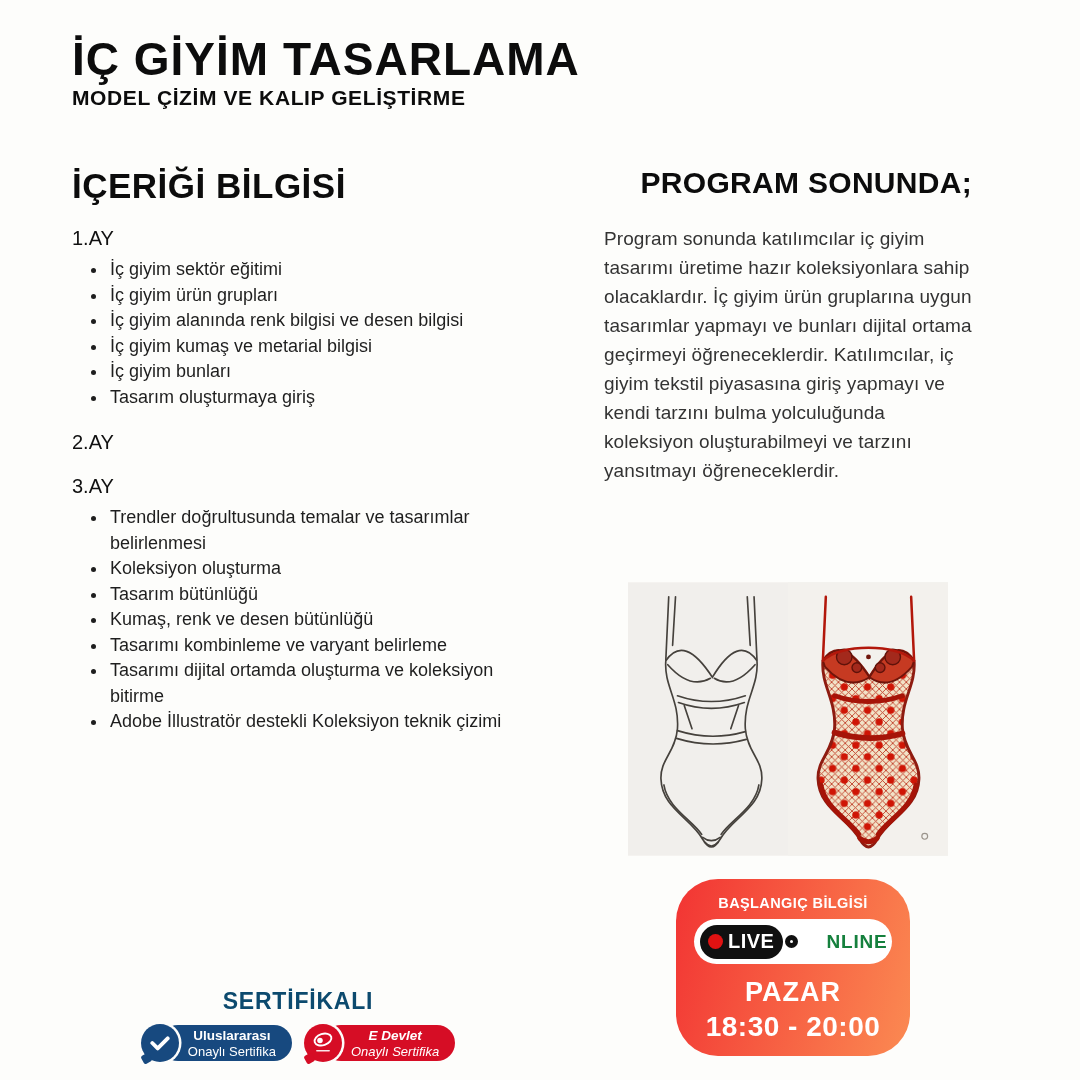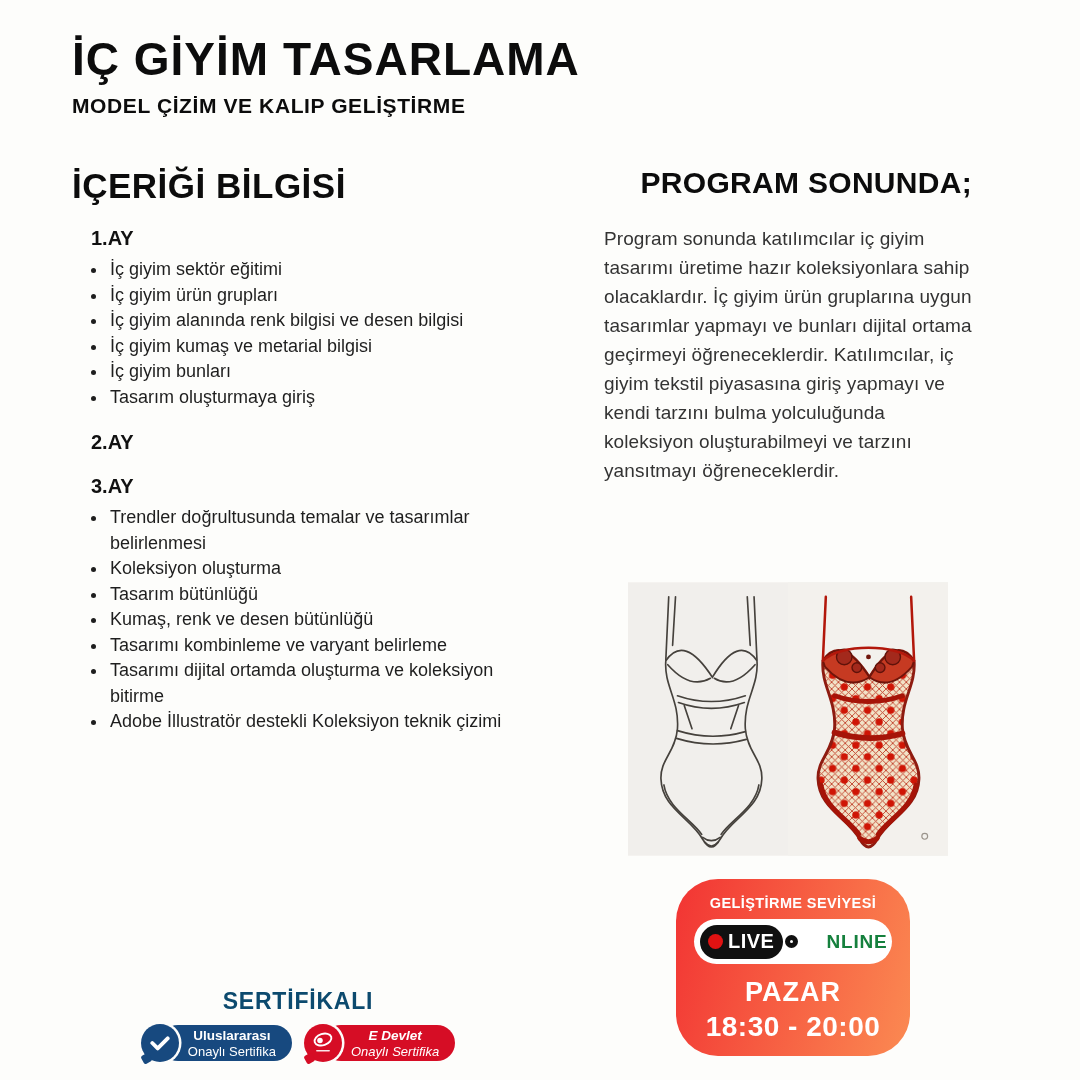"MODEL ÇİZİM VE KALIP GELİŞTİRME" .subtitle { margin-top: 8px -> none }
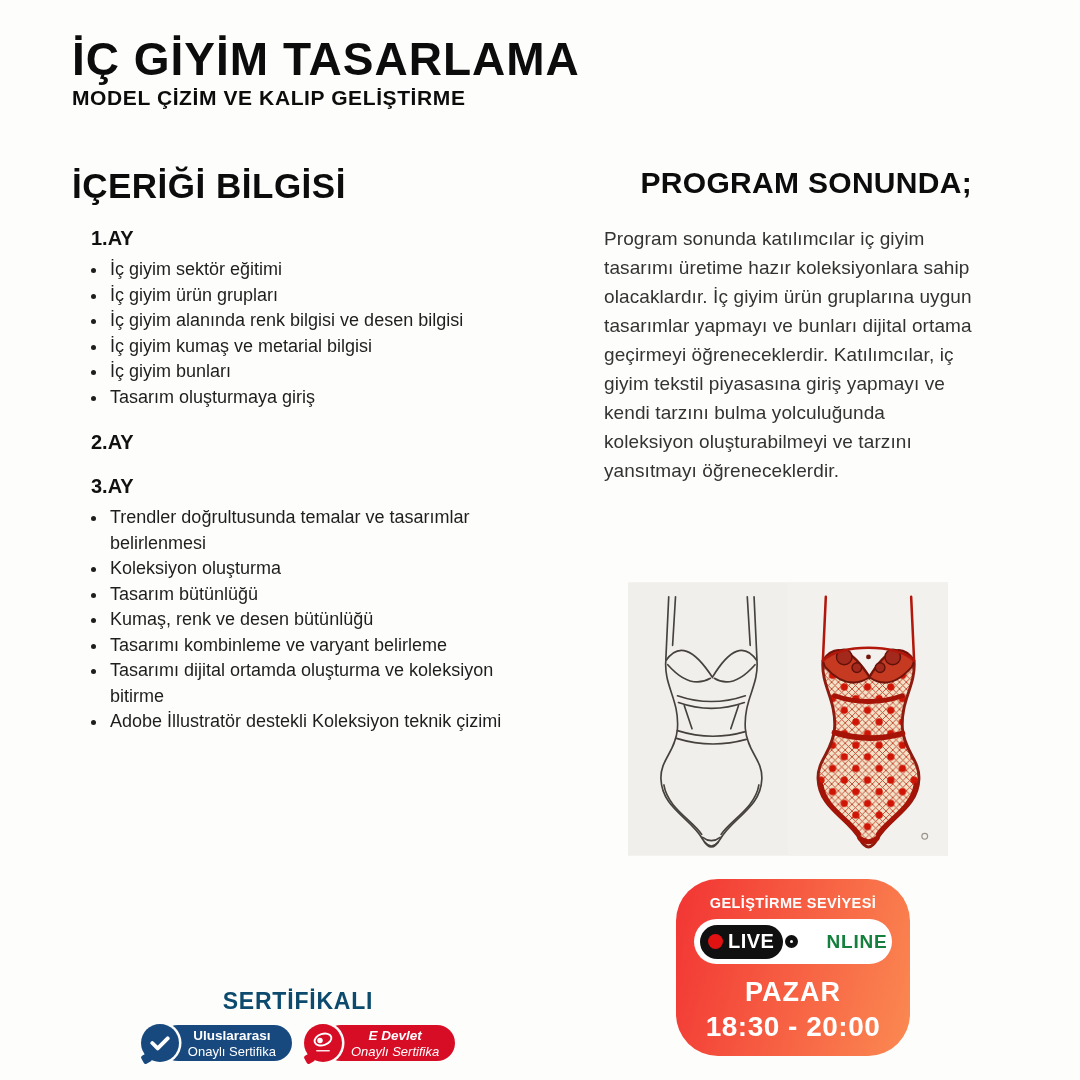"1.AY" .section-label { font-weight: 700 -> 400; margin-left: 19px -> none }
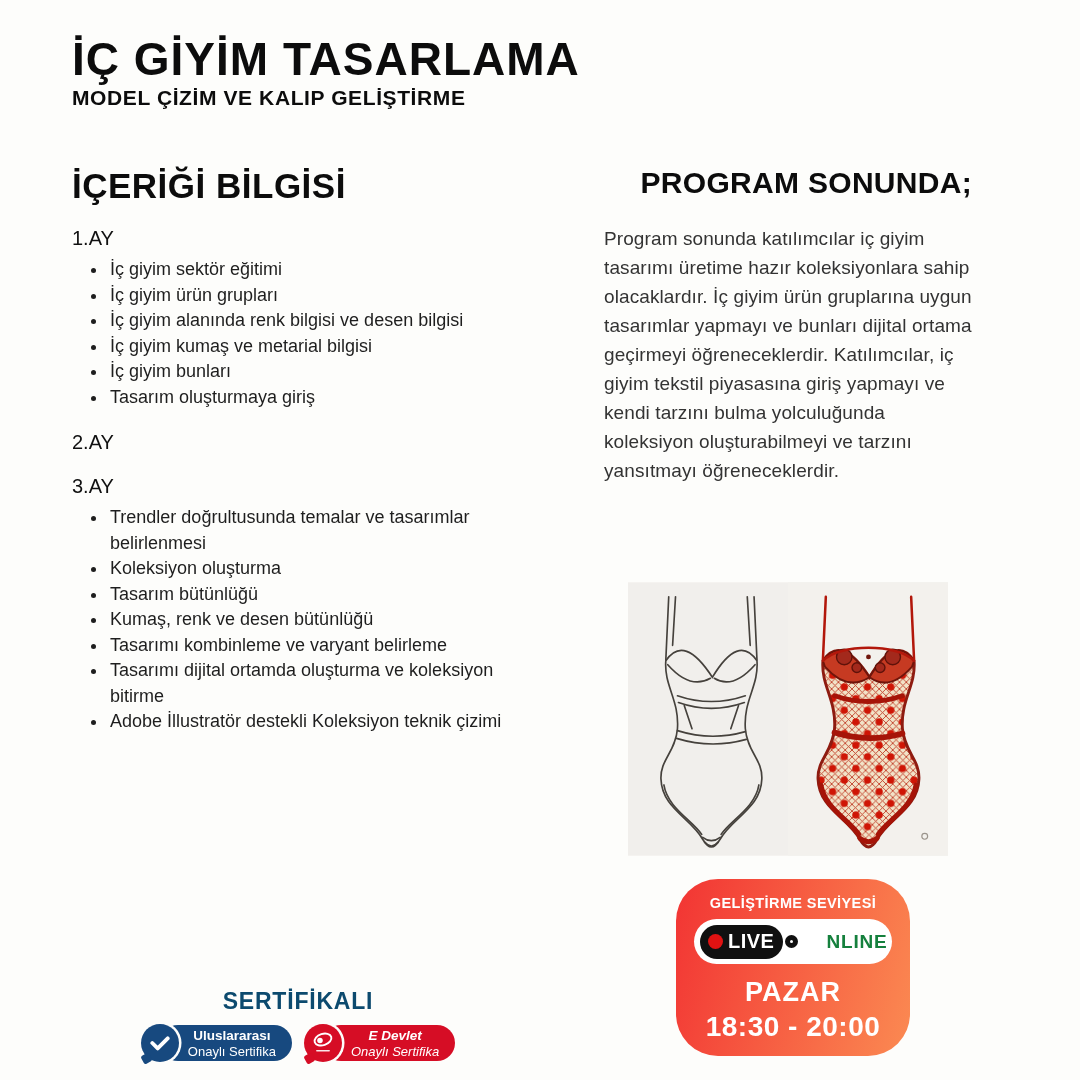"GELİŞTİRME SEVİYESİ" div.level-badge { text: GELİŞTİRME SEVİYESİ -> BAŞLANGIÇ BİLGİSİ }
